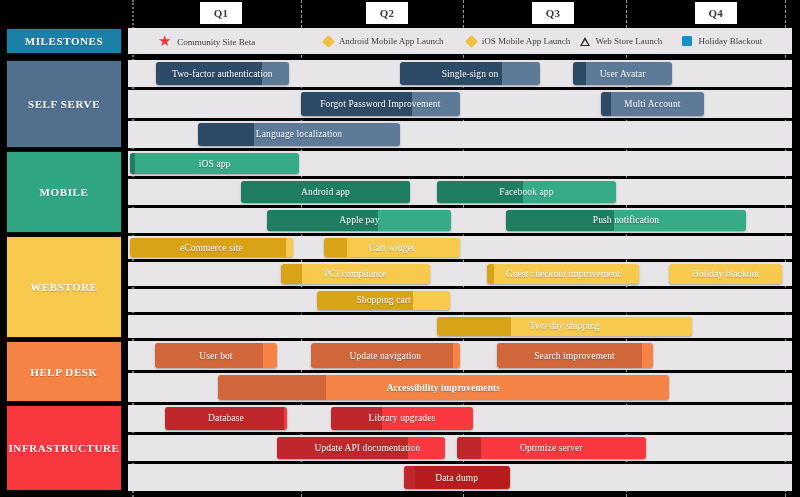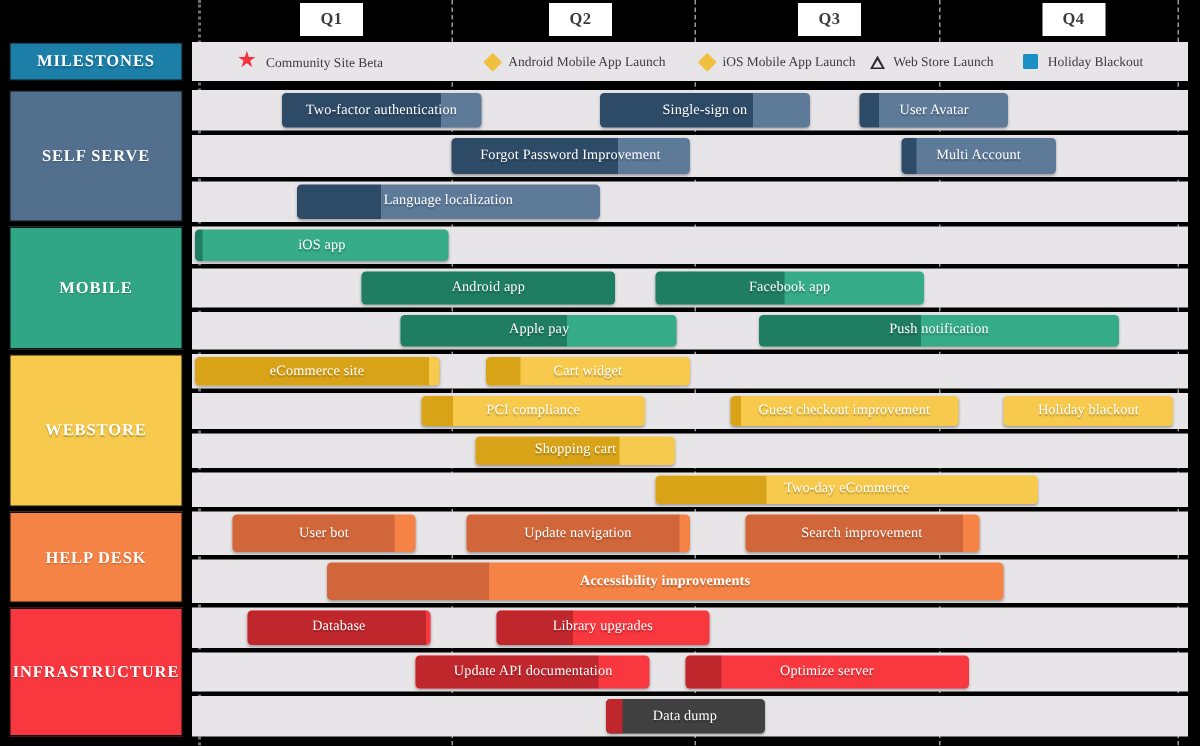"Two-factor authentication" div.bar { margin-left: 32px -> none }
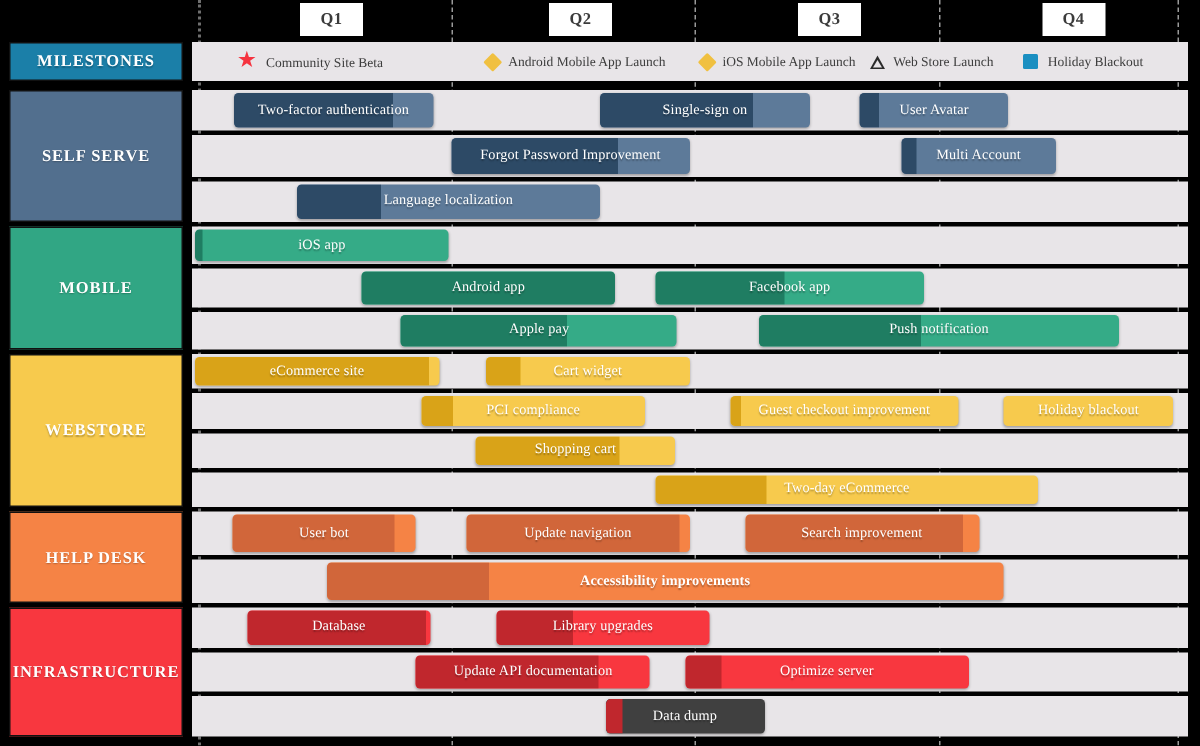"Two-day eCommerce" span.lbl { text: eCommerce -> shipping }
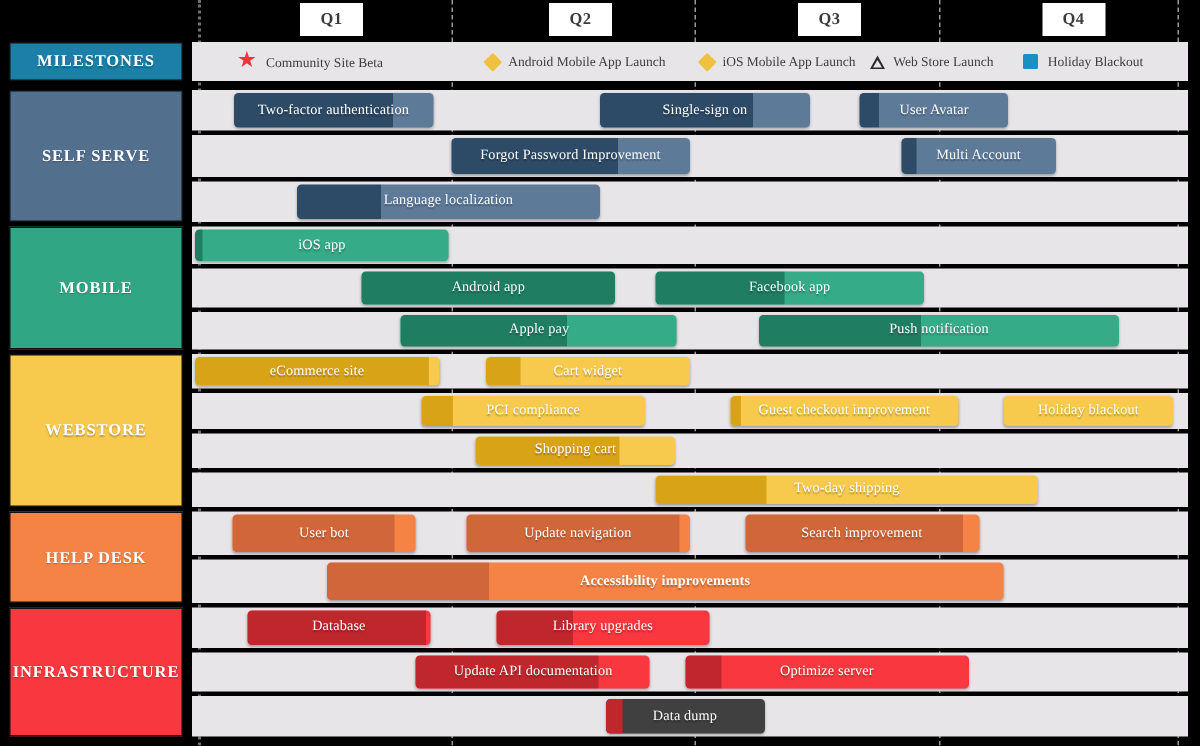"Update API documentation" div.bar { padding-left: none -> 12px }
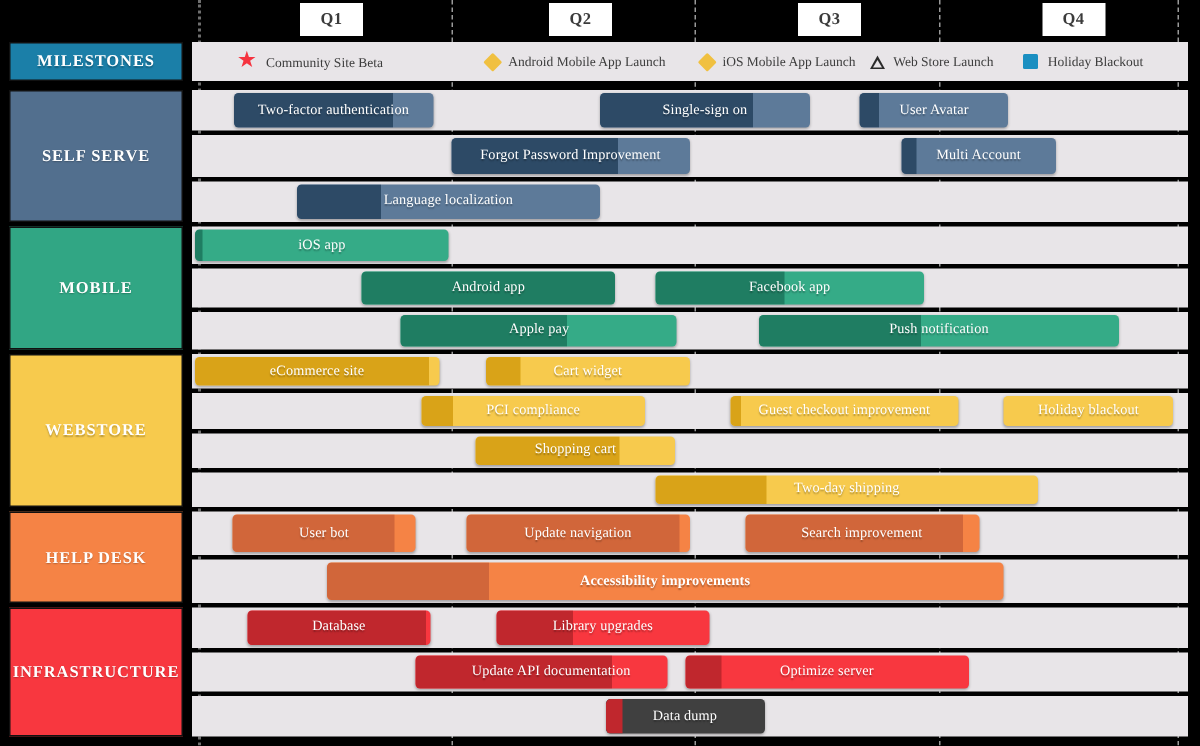"Data dump" div.bar { background: #404040 -> #b91c1c }
